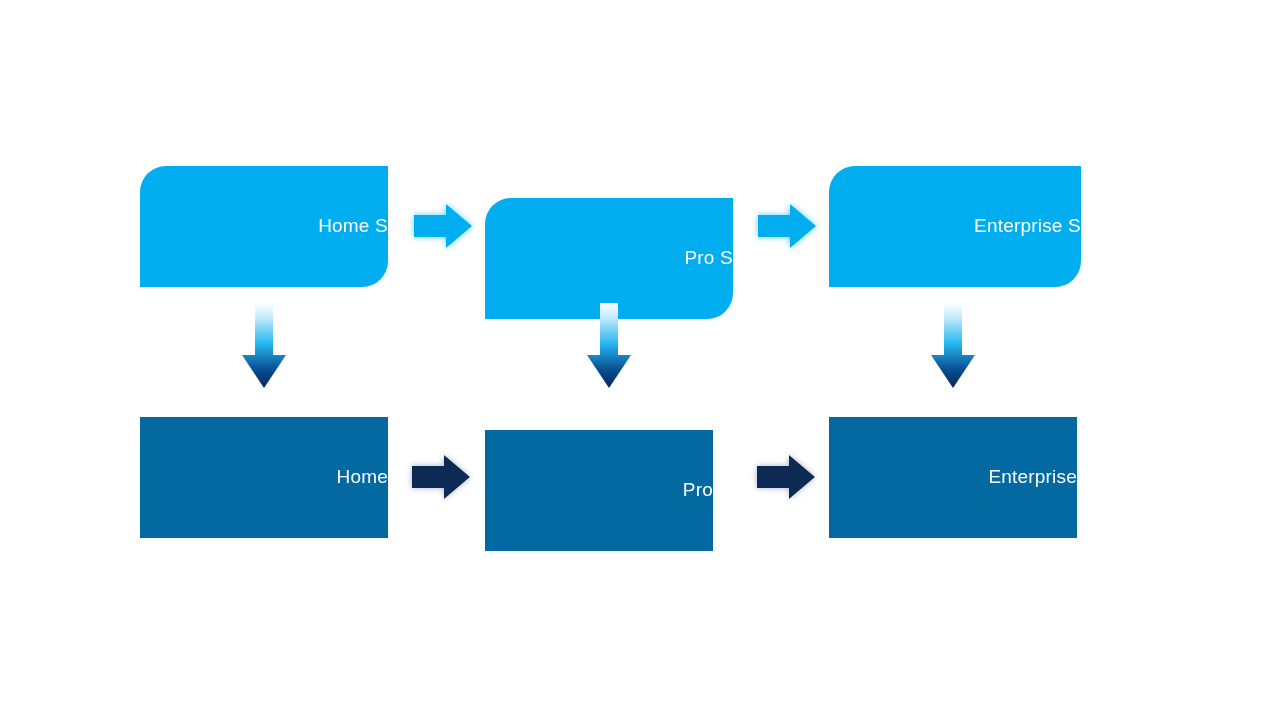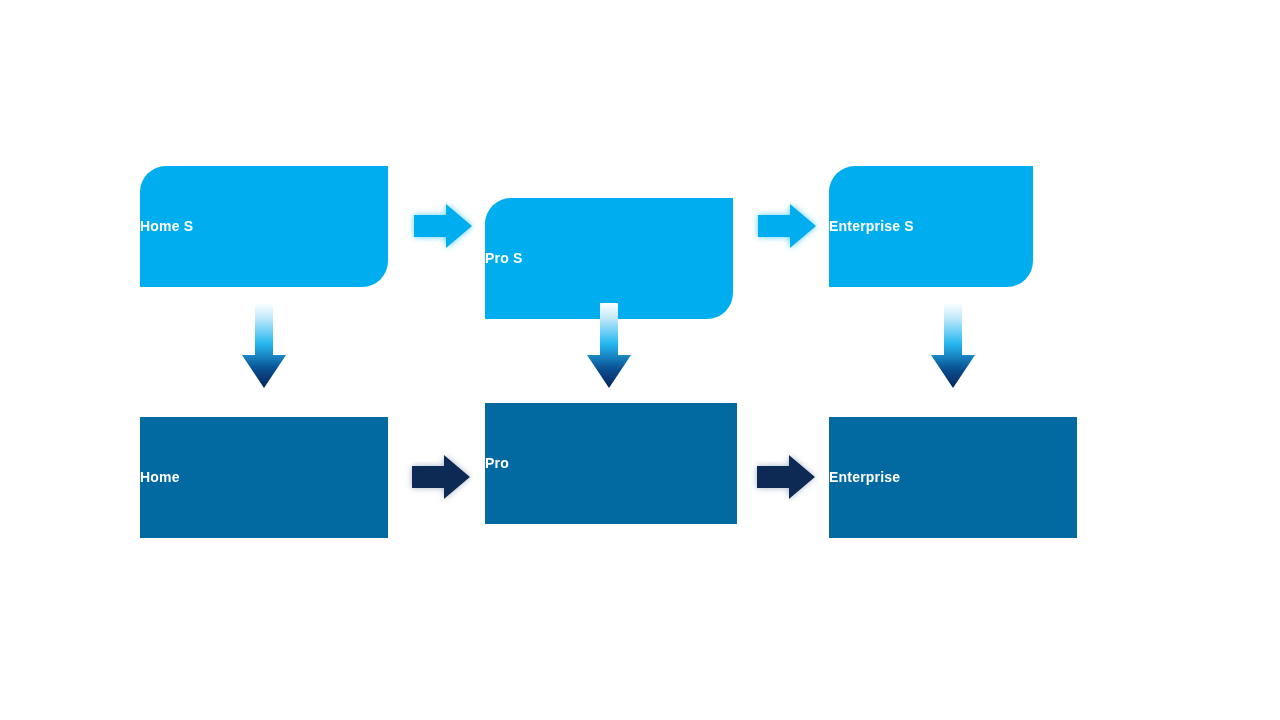"Home S" .box { font-size: 14px -> 19px; font-weight: 700 -> 400; justify-content: flex-start -> flex-end }
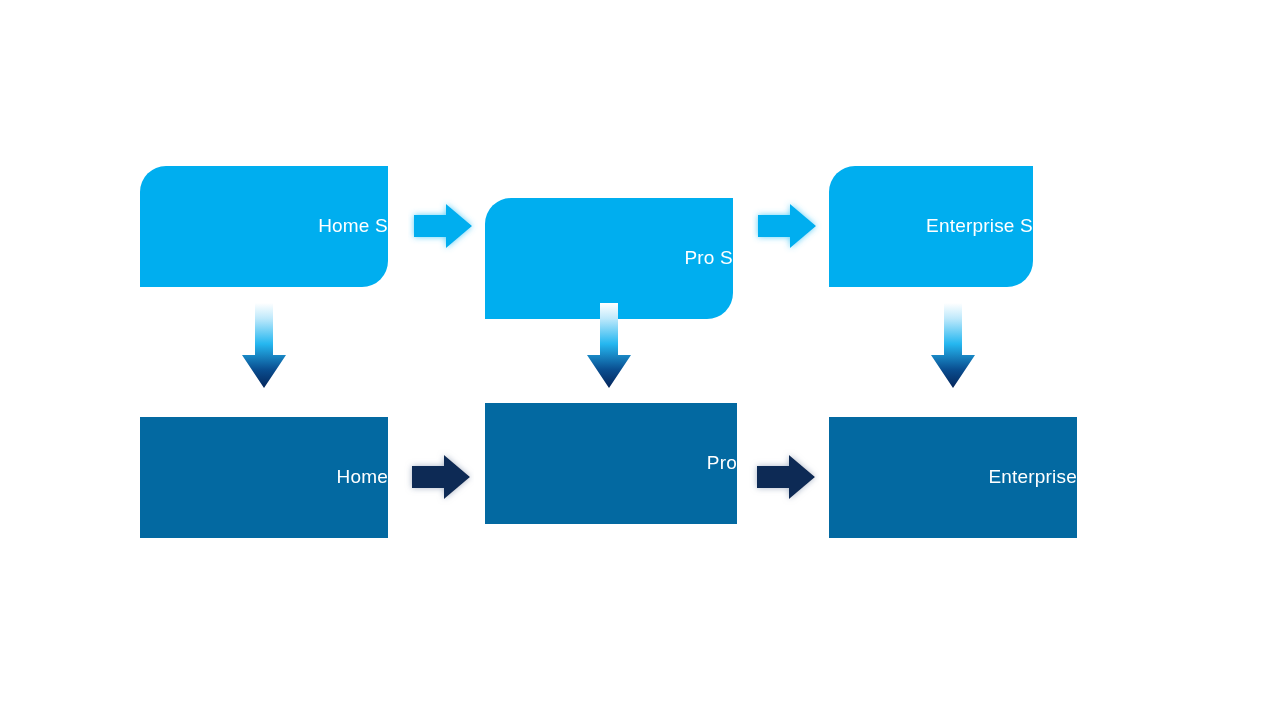"Enterprise S" div.box { width: 204px -> 252px }
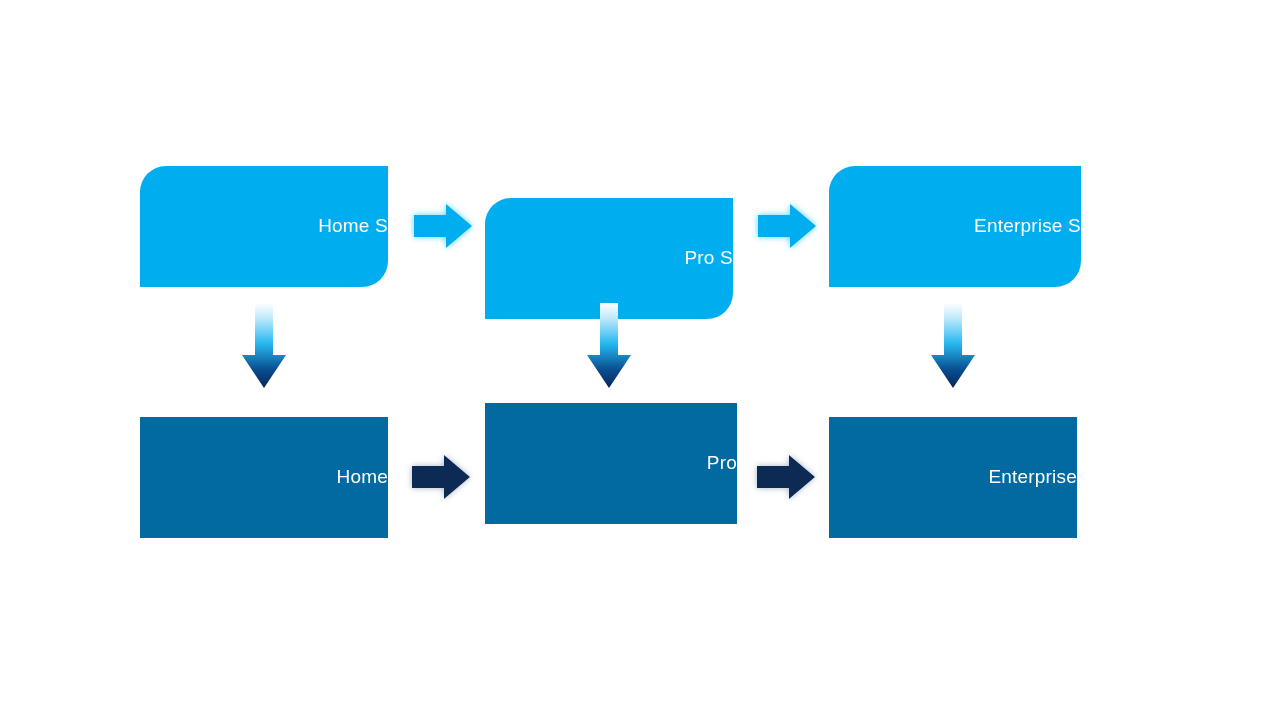"Pro" div.box { top: 403px -> 430px; width: 252px -> 228px }
